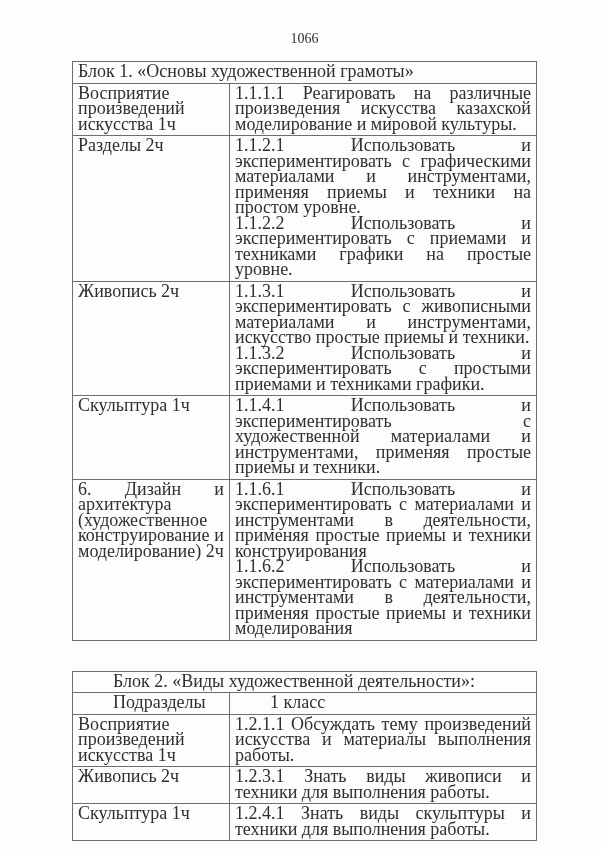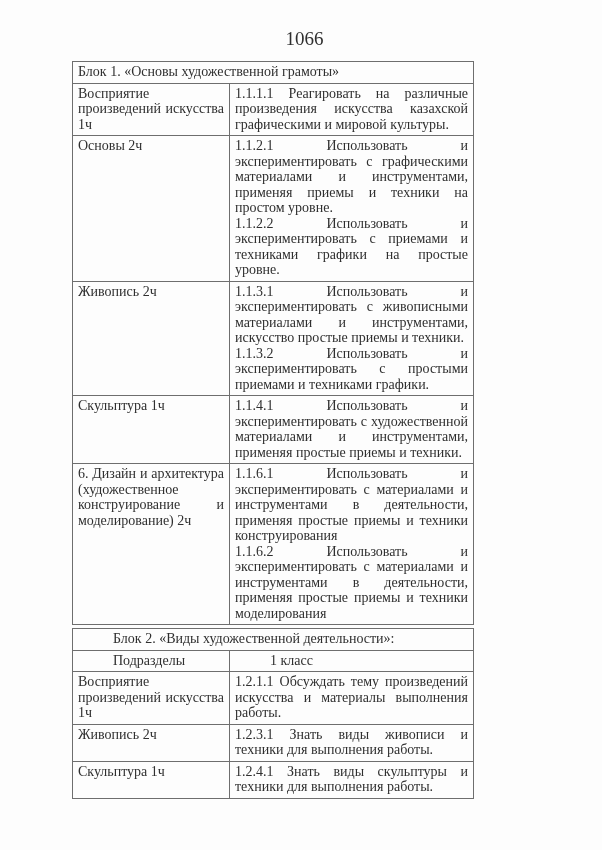"1066" .page-number { font-size: 19px -> 14px }
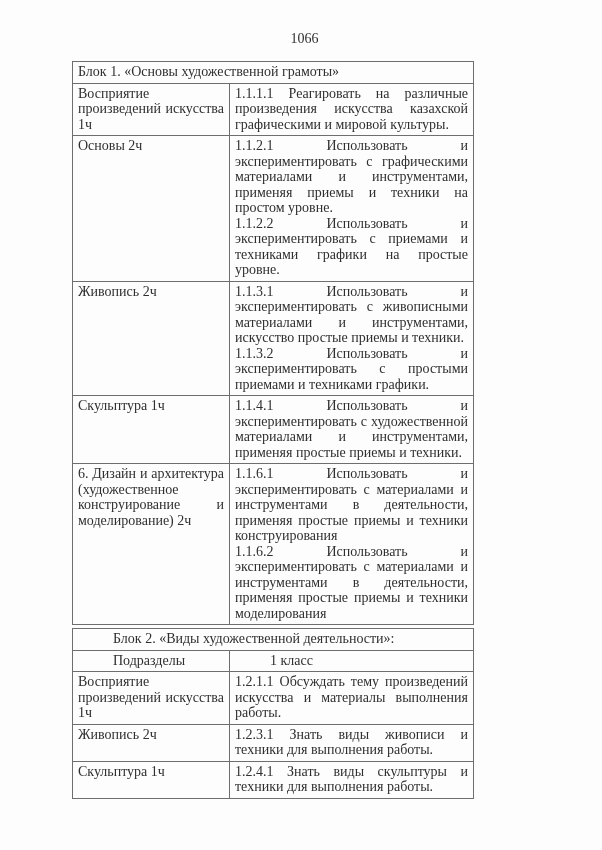"Блок 1. «Основы художественной грамоты»" table.doc-table { font-size: 14px -> 18px; width: 402px -> 465px }
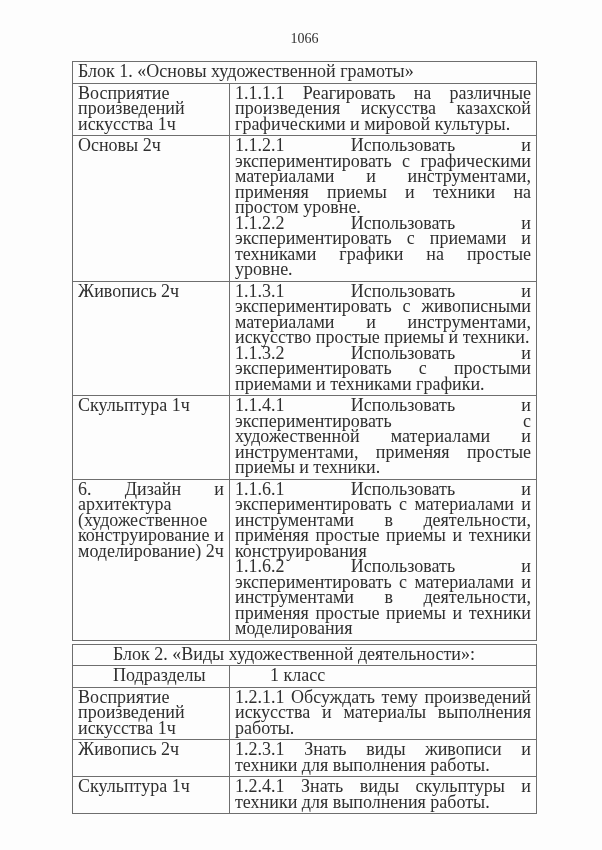"1.1.1.1 Реагировать на различные" p { text: графическими -> моделирование }
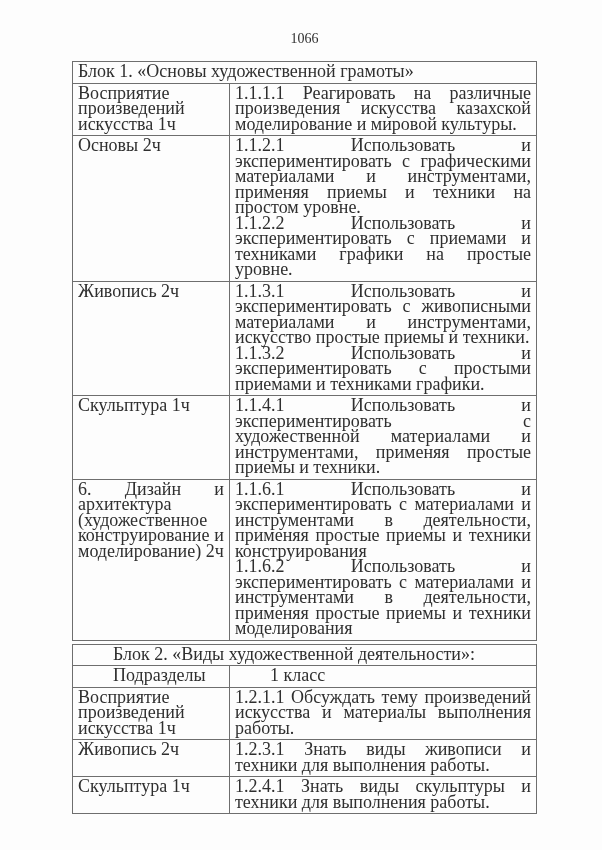"Основы 2ч" td { text: Основы -> Разделы }
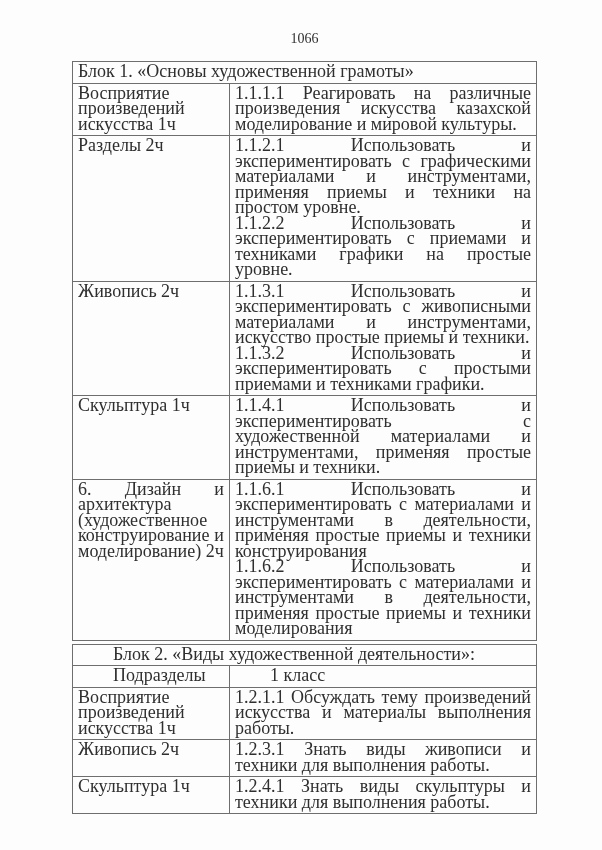"Блок 2. «Виды художественной" table.t2 { margin-top: 3px -> 30px }
